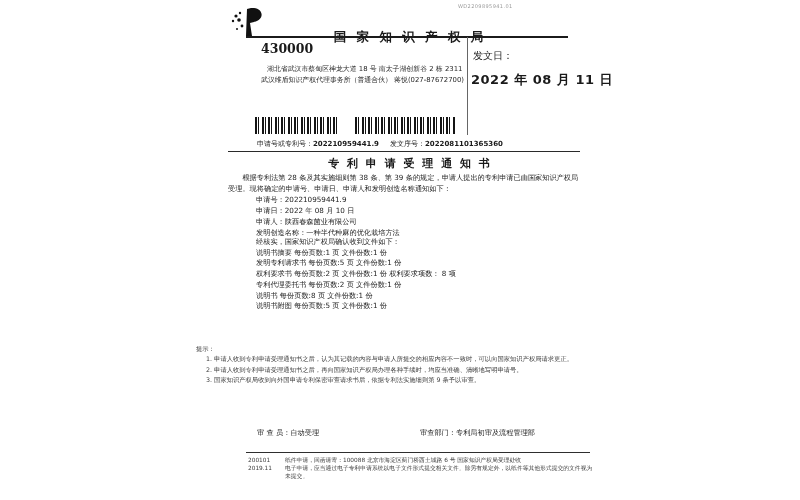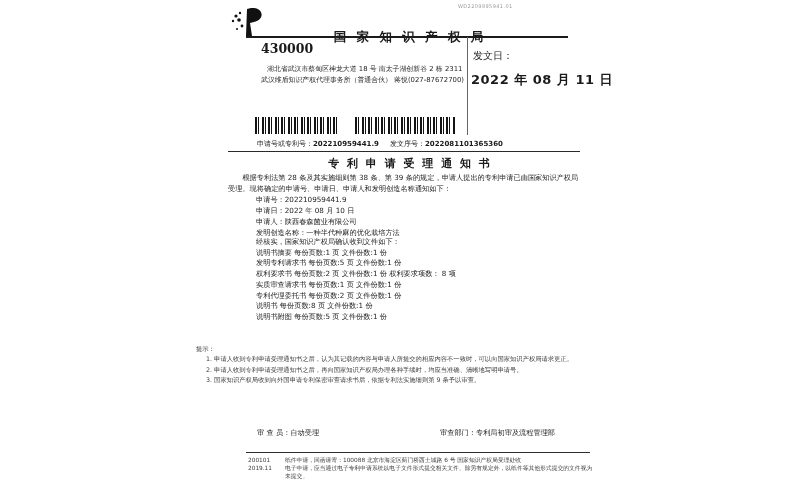"实质审查请求书 每份页数:1 页 文件份数:1 份" div { html: <div>实质审查请求书 每份页数:1 页 文件份数:1 份</div> -> none }
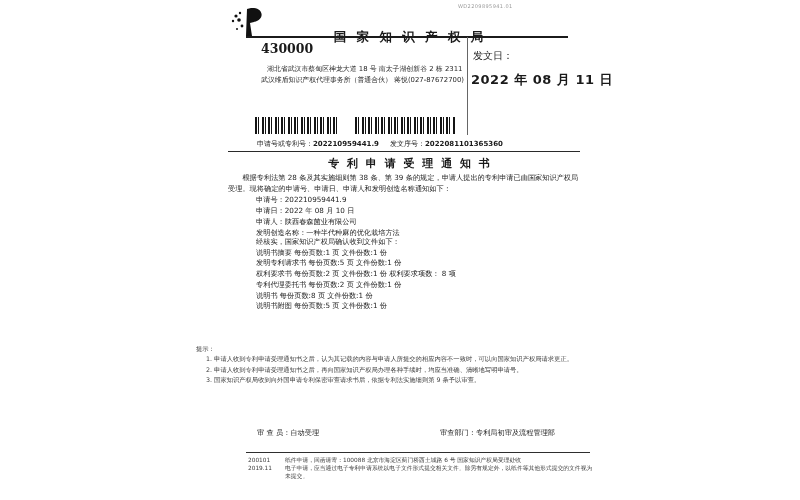"审查部门：专利局初审及流程管理部" .signoff-dept { margin-left: 20px -> none }
